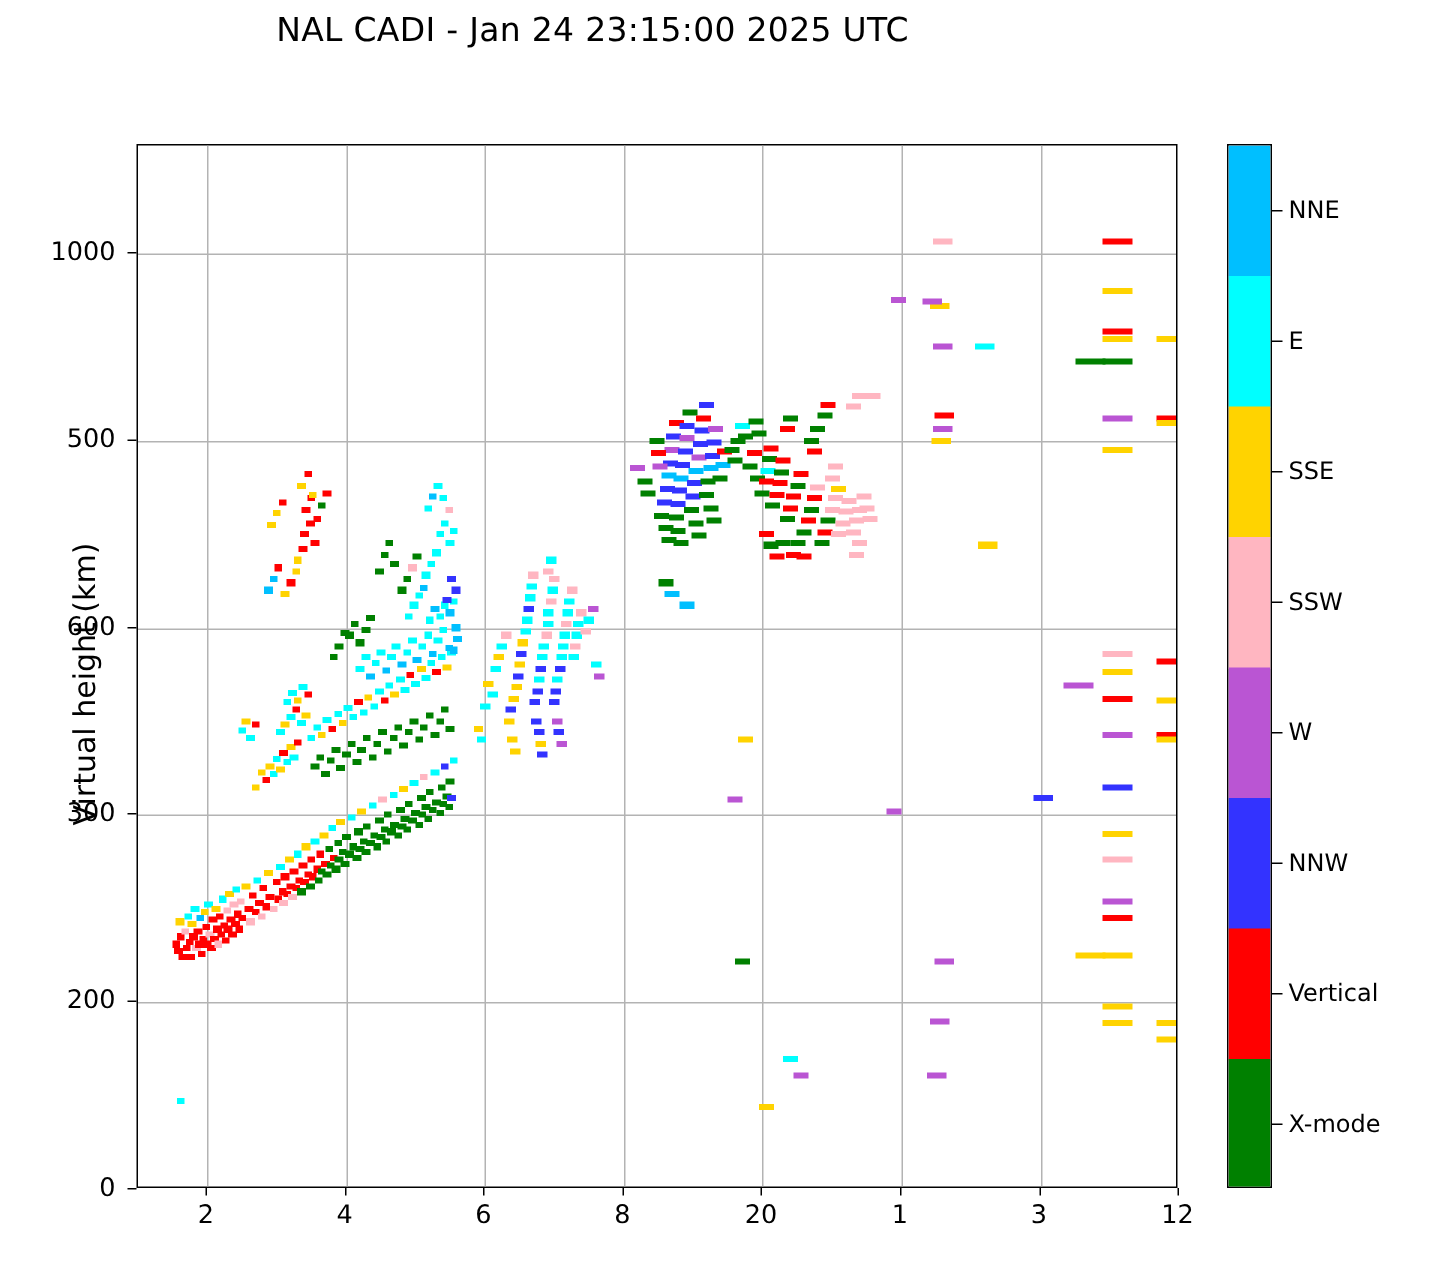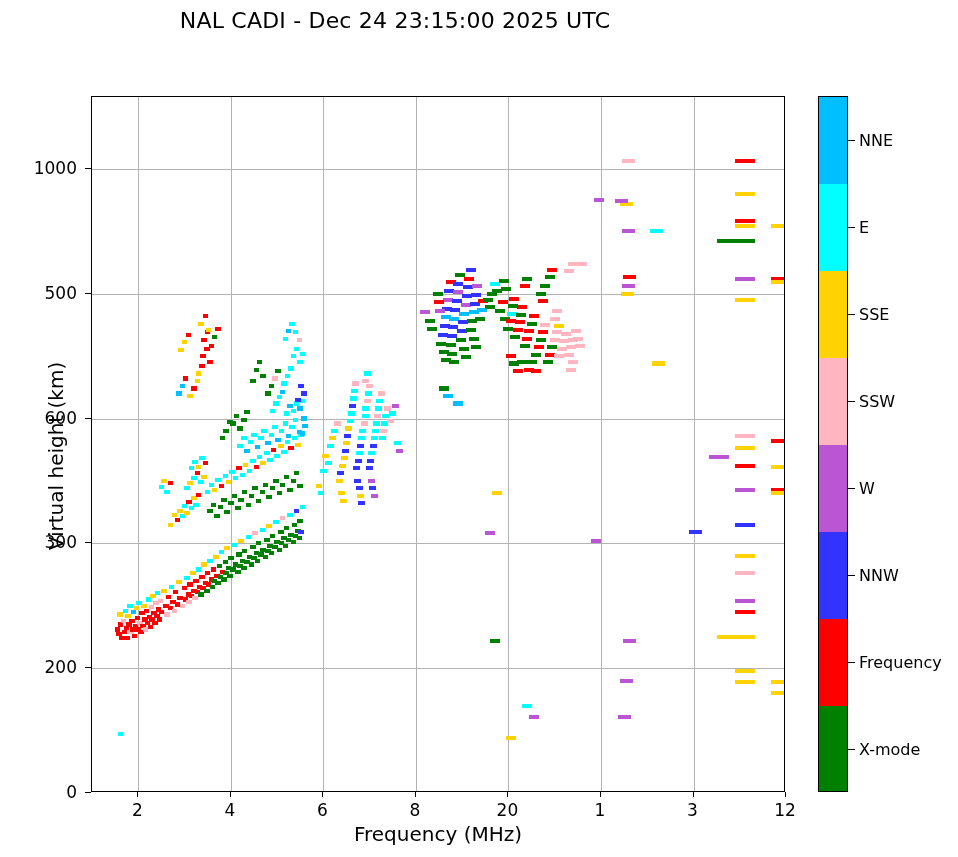"NAL CADI - Dec 24" div { text: Dec -> Jan }
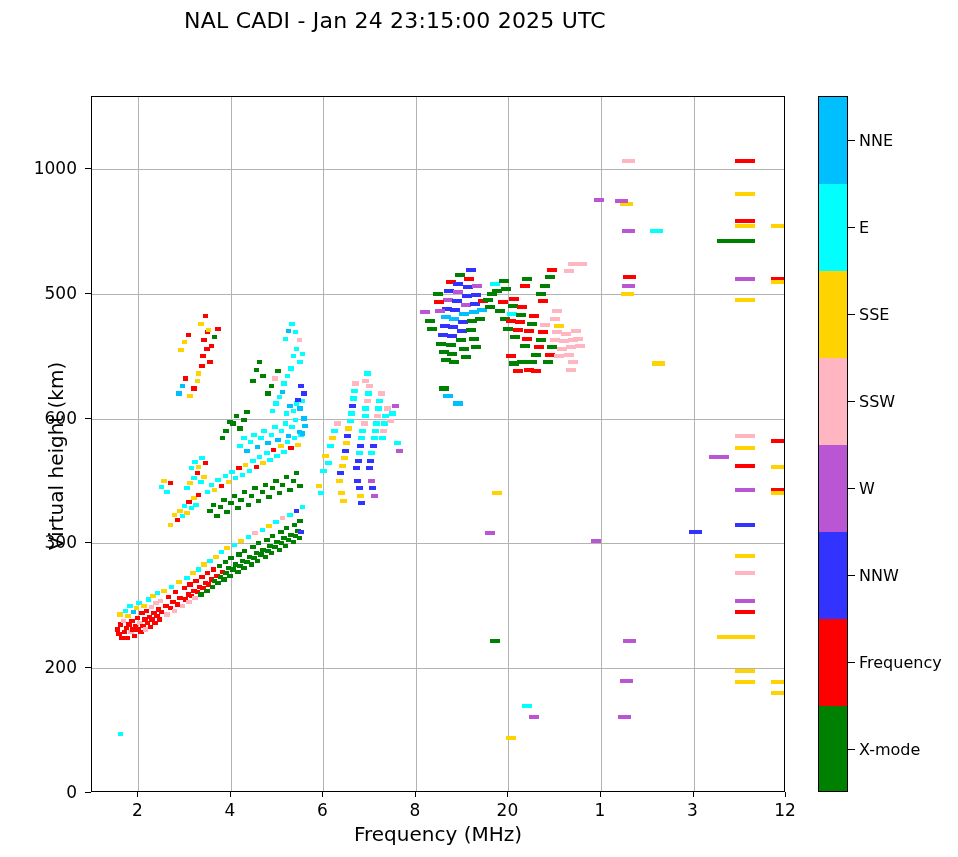"Frequency" div.cb-lab { text: Frequency -> Vertical }
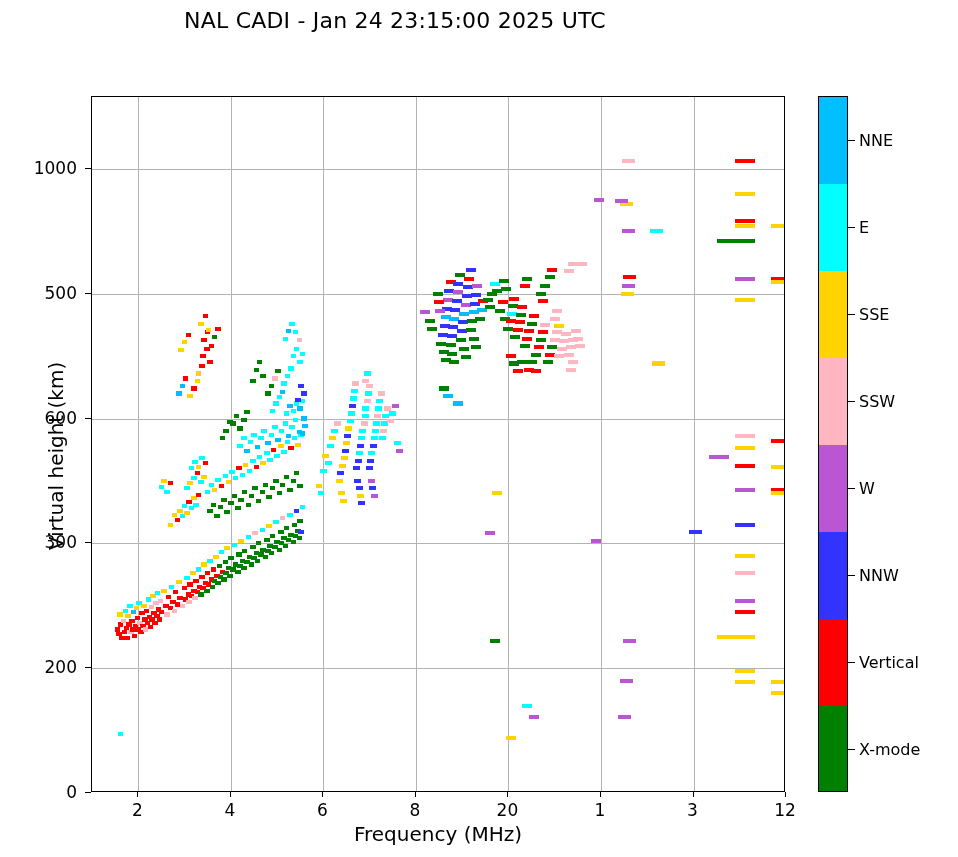"Frequency (MHz)" div { html: <div>Frequency (MHz)</div> -> none }
